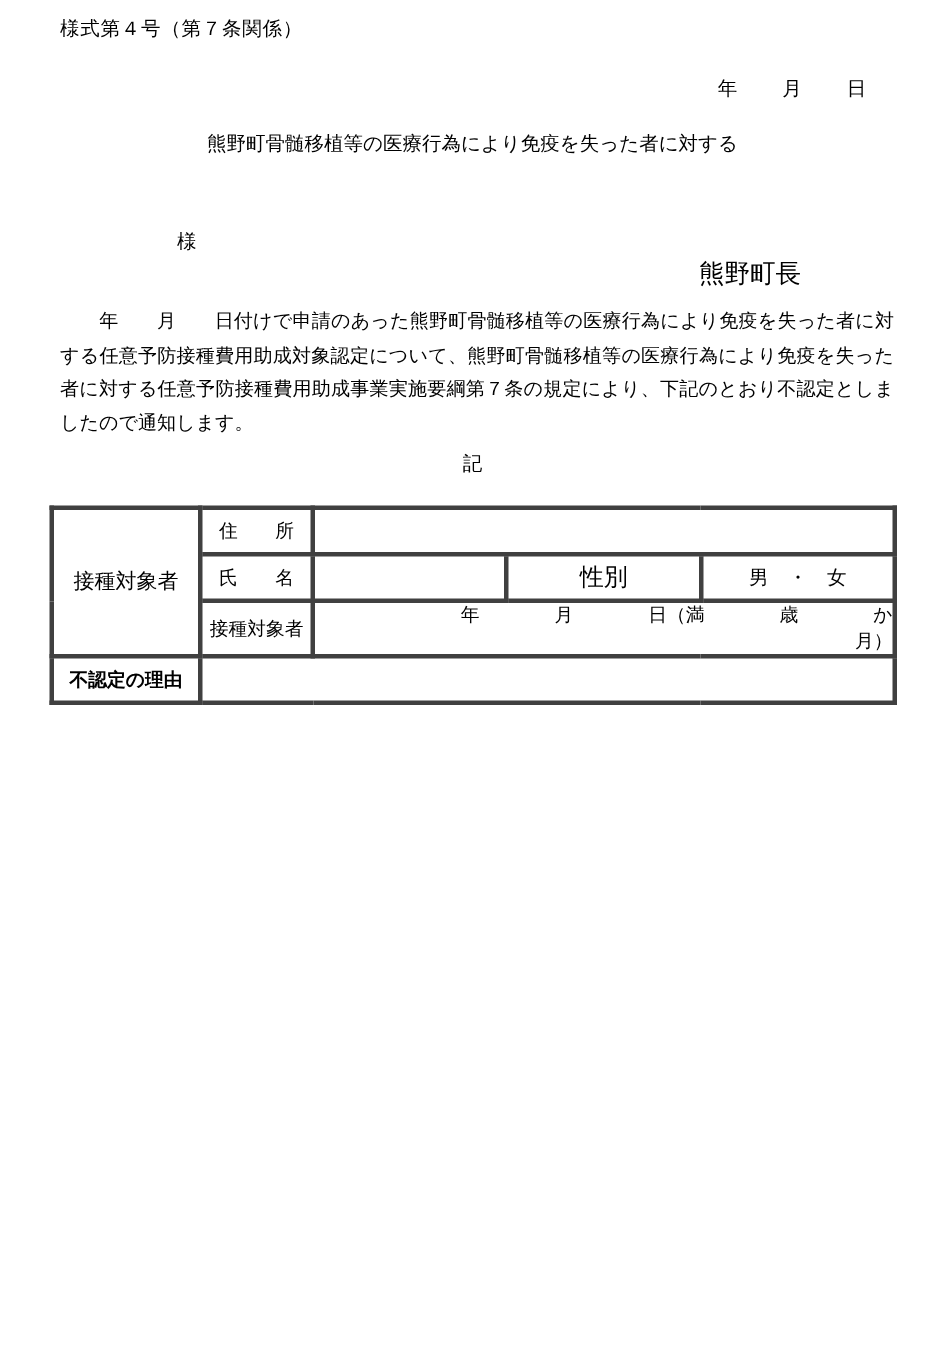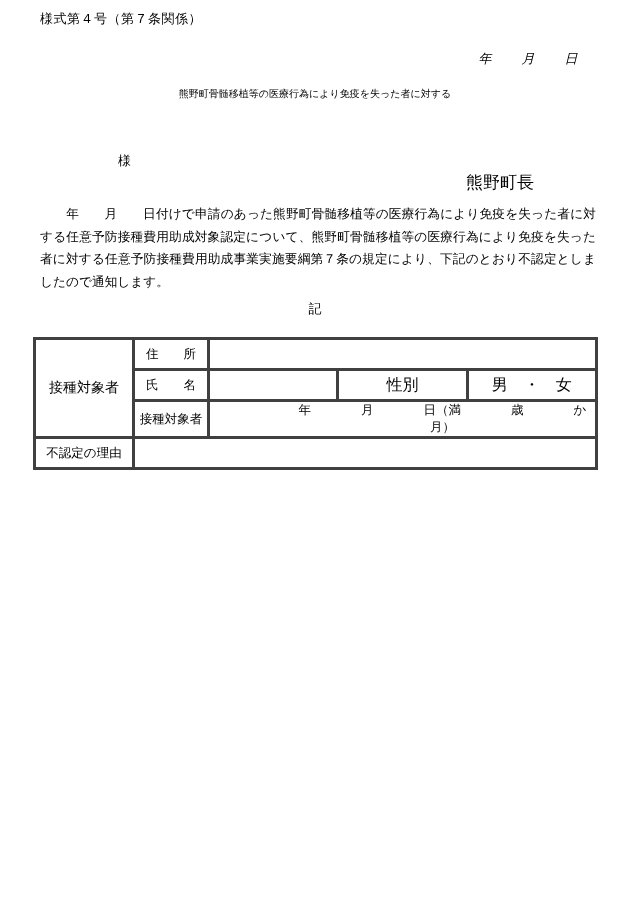"年 月 日" .date-line { font-style: italic -> none }
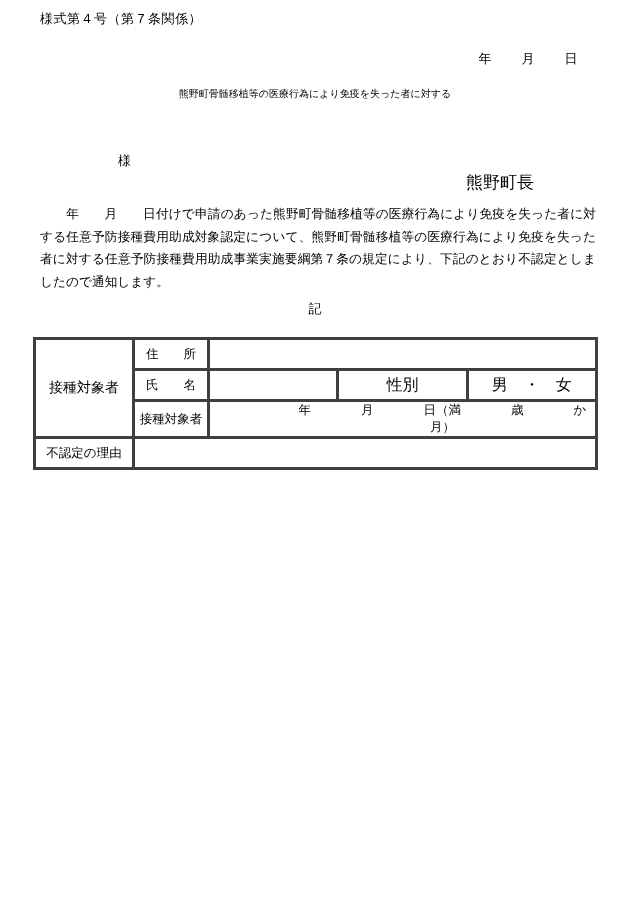"熊野町骨髄移植等の医療行為により免疫を失った者に対する" .title-block { font-size: 10px -> 13px }
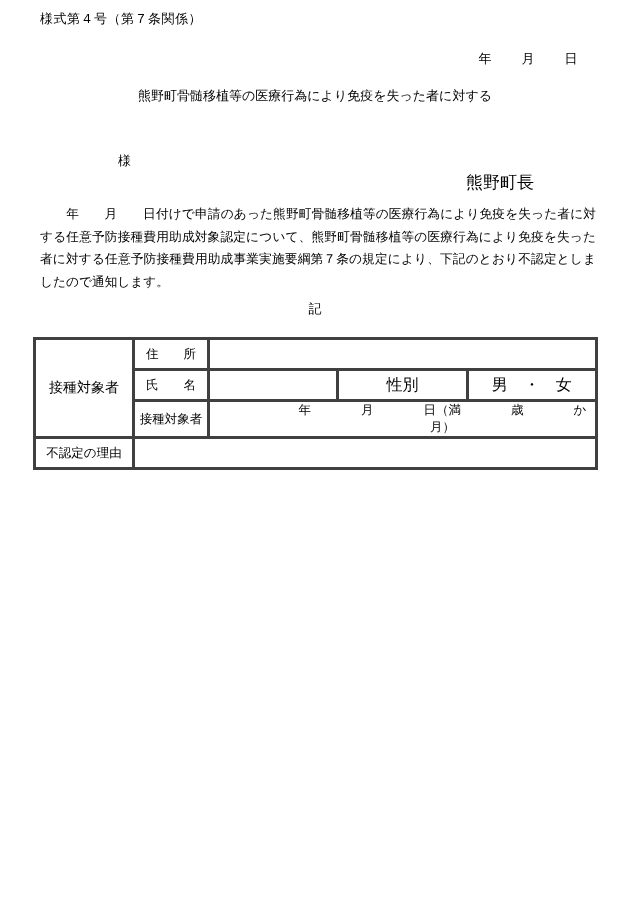"男 ・ 女" td.sex-value { font-size: 16px -> 13px }
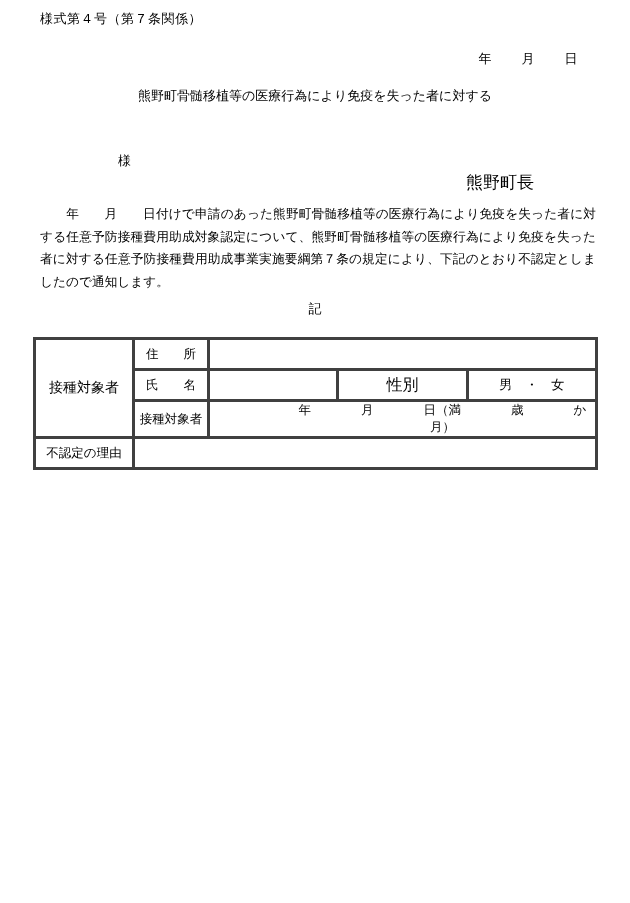"年 月 日（満 歳 か月）" .dob-row-inner { text-align: center -> right }
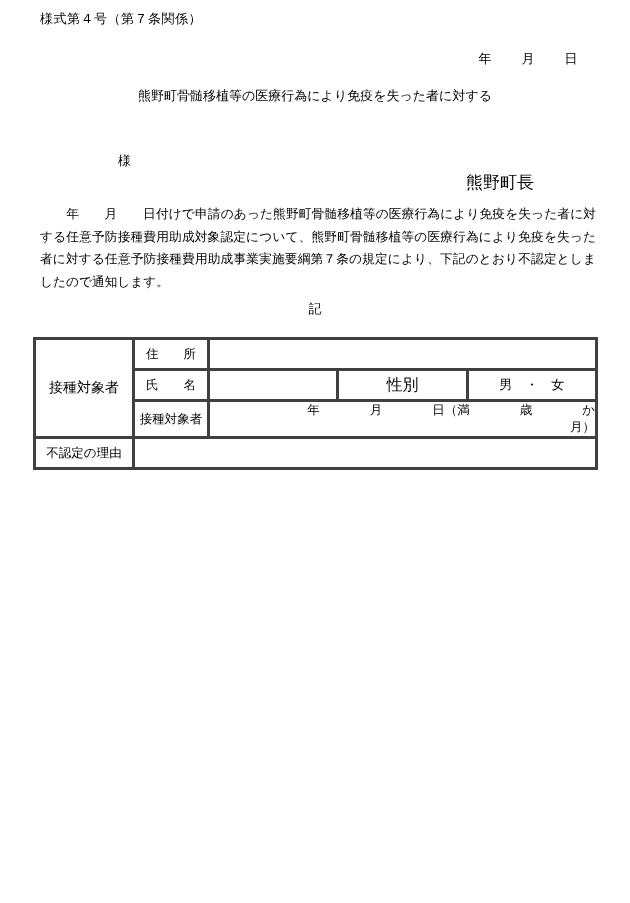"不認定の理由" td.reason-label { font-weight: none -> bold }
